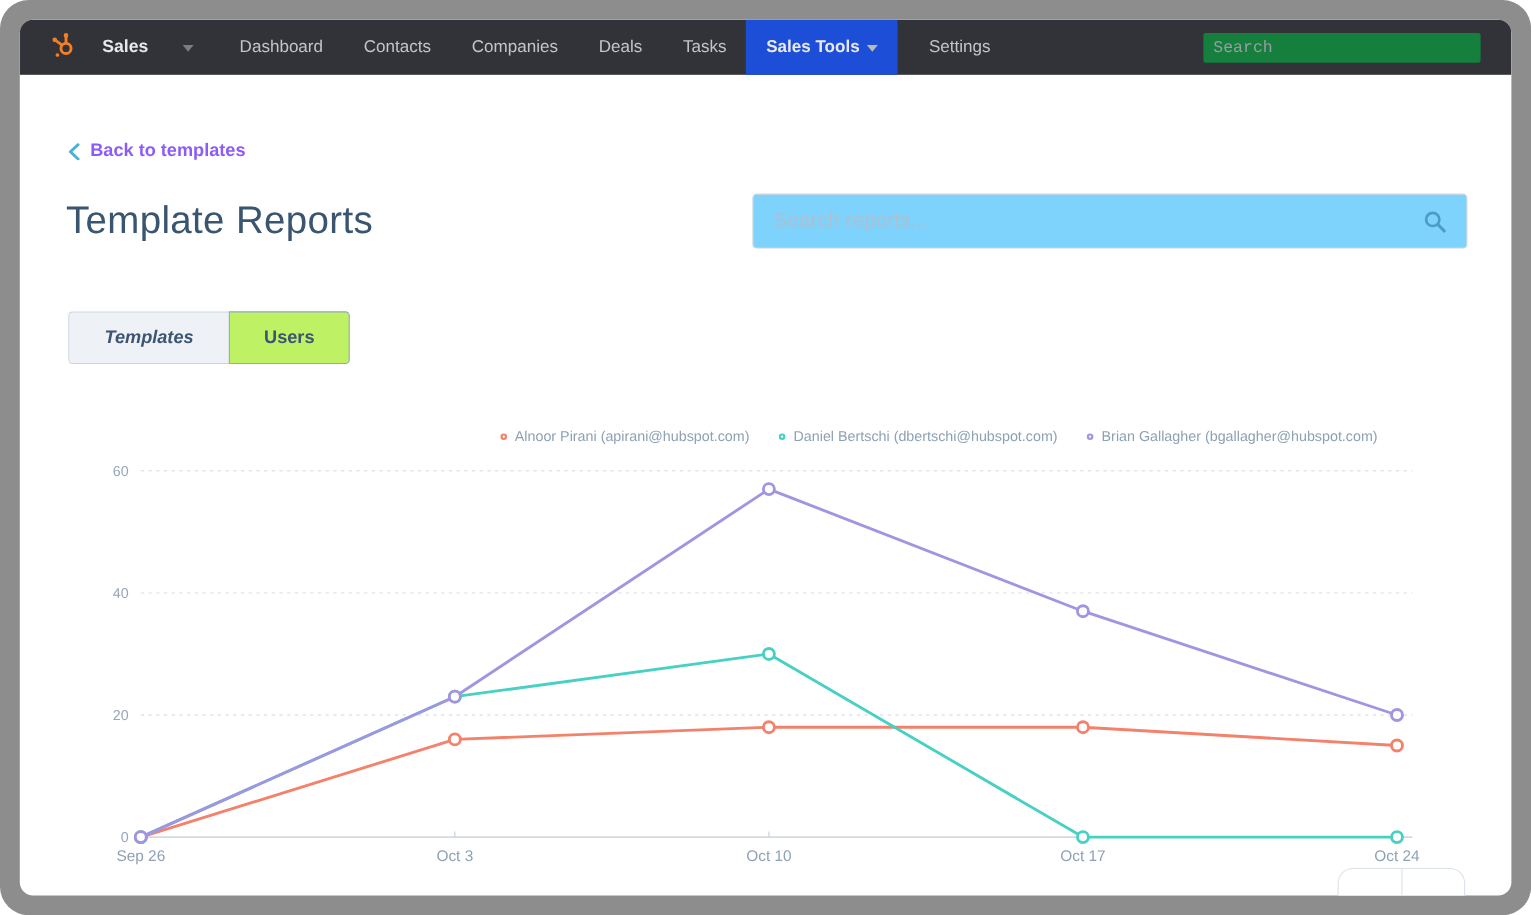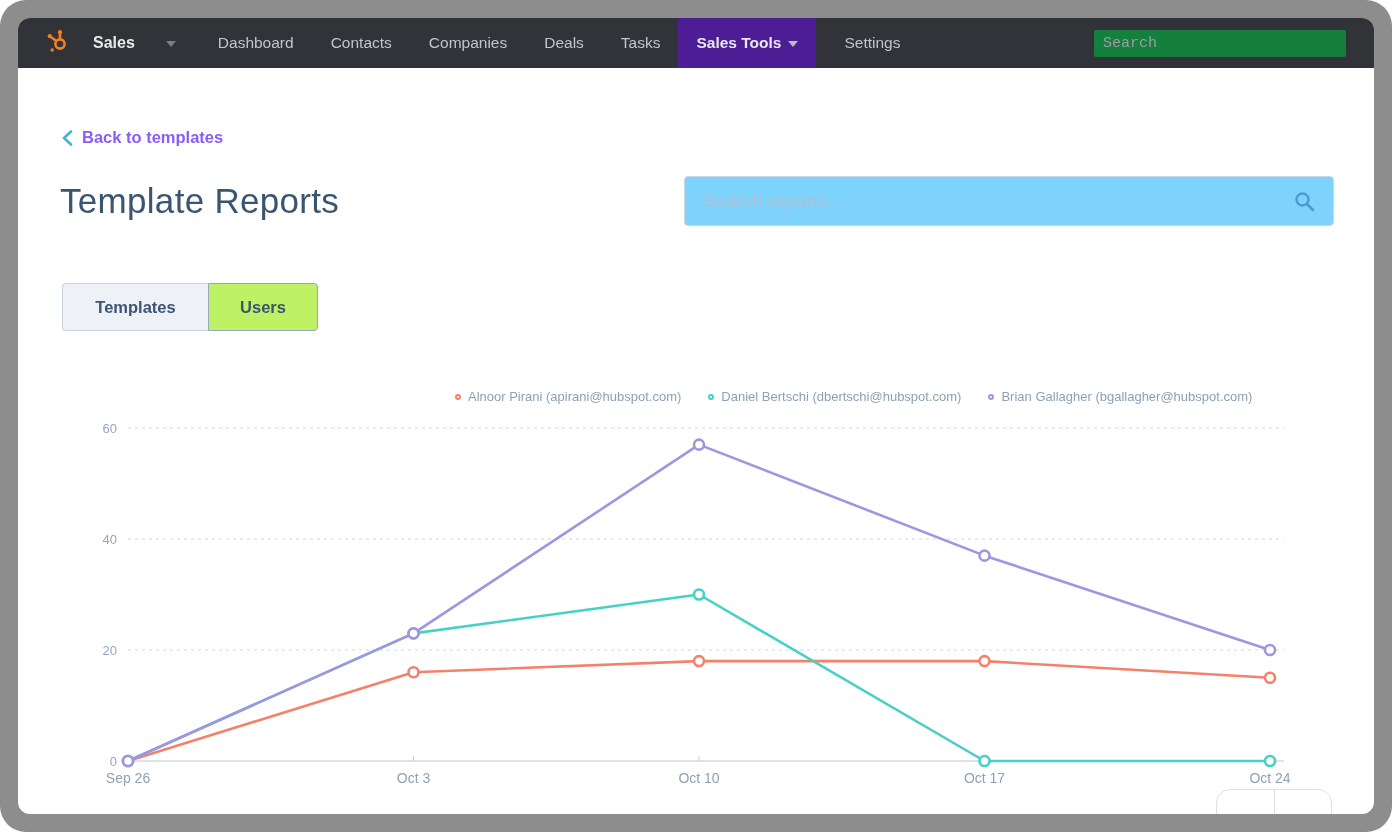"Sales Tools" .salestools { background: #4c1d95 -> #1d4ed8 }
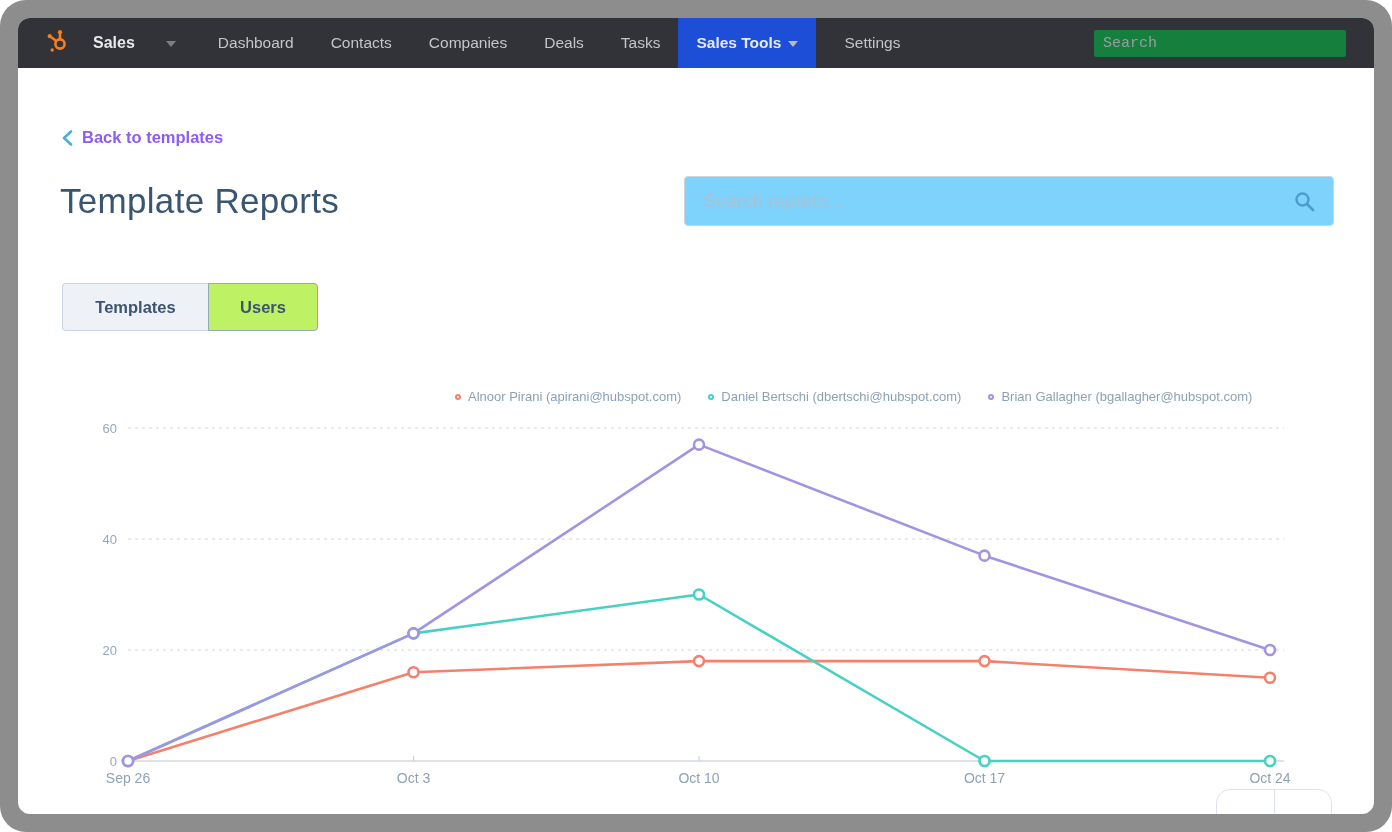"Templates" .tab-templates { font-style: none -> italic }
